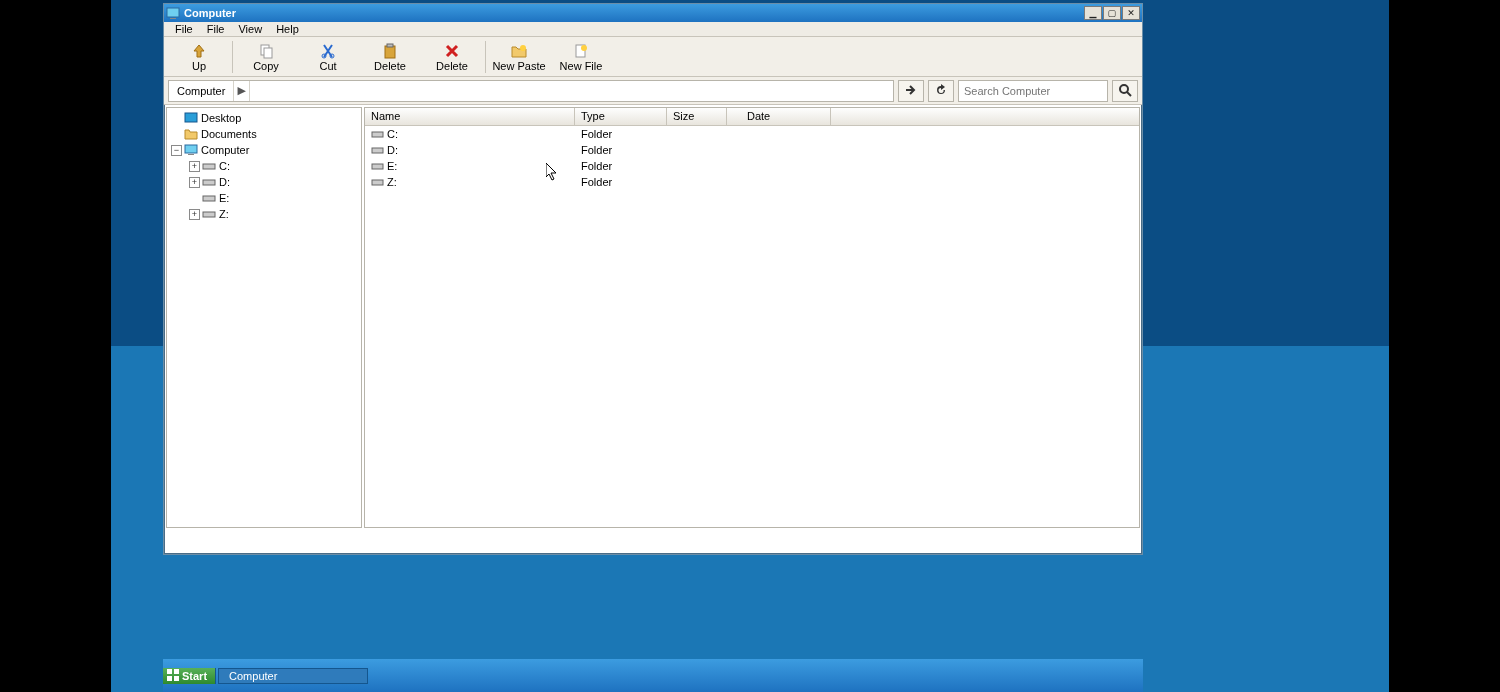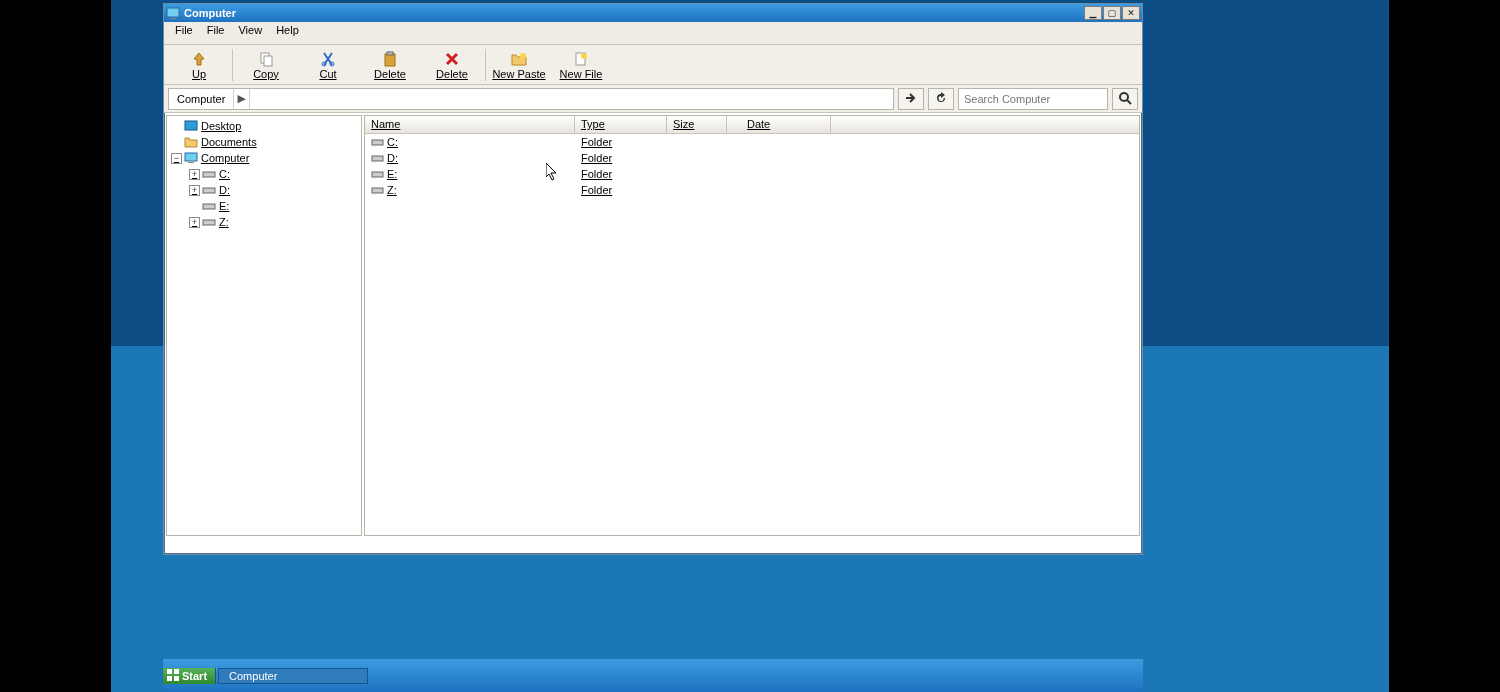"File" .menubar { align-items: flex-start -> center; height: 23px -> 15px }
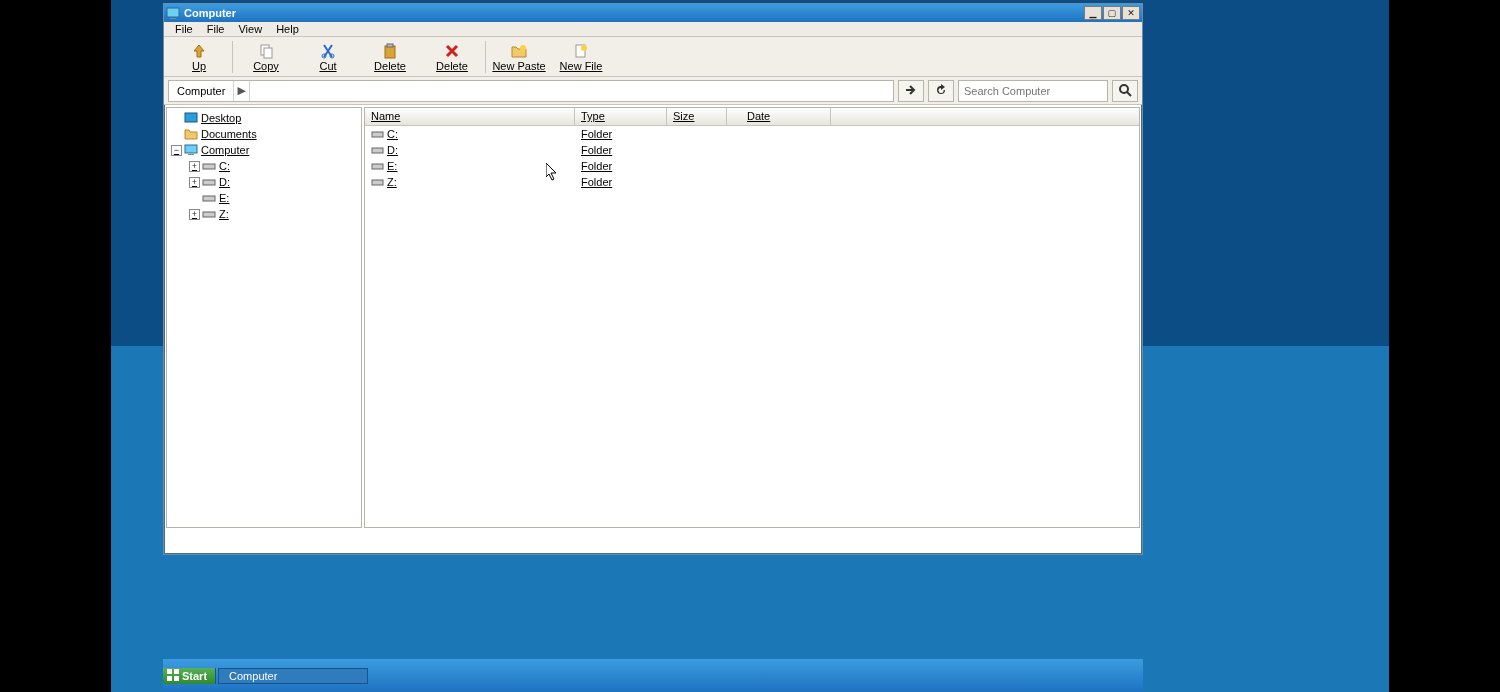"Up" .tool-btn { text-decoration: underline -> none }
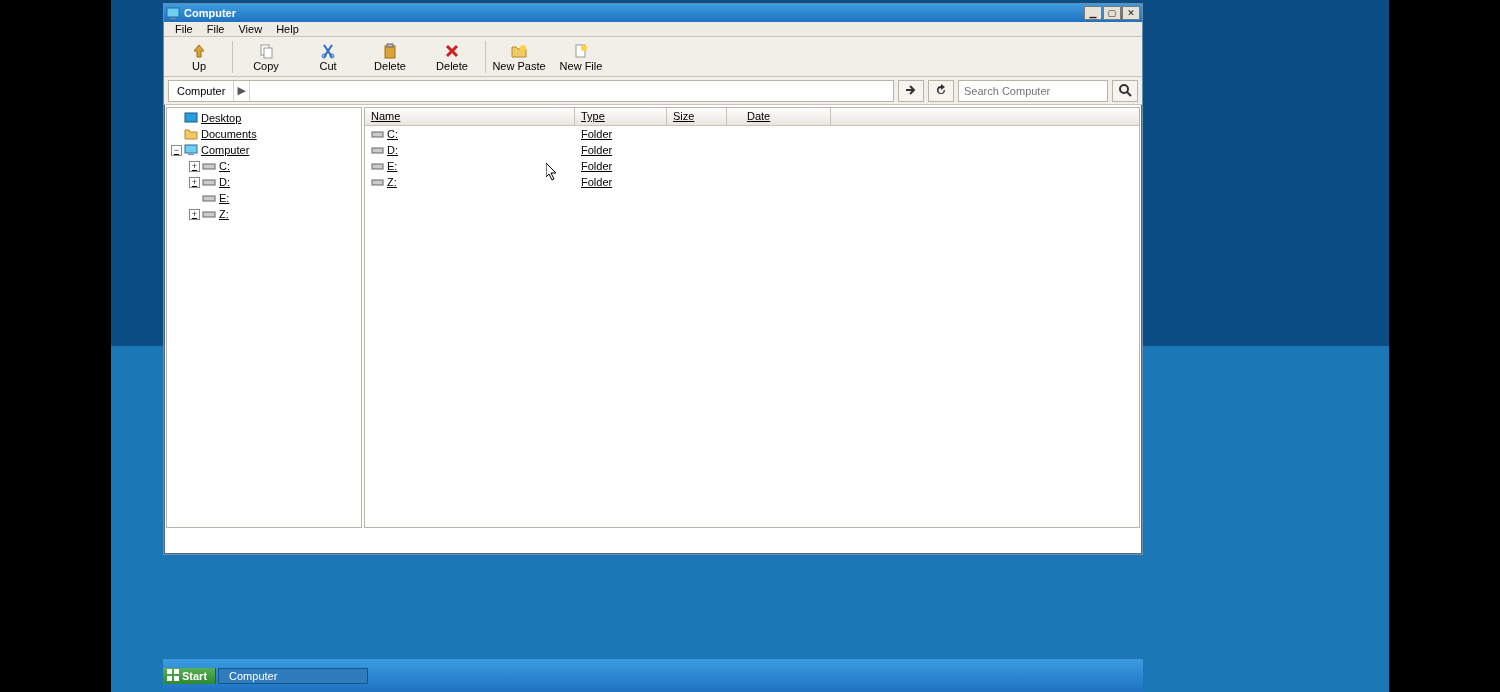"Desktop" .body-area { text-decoration: underline -> none }
